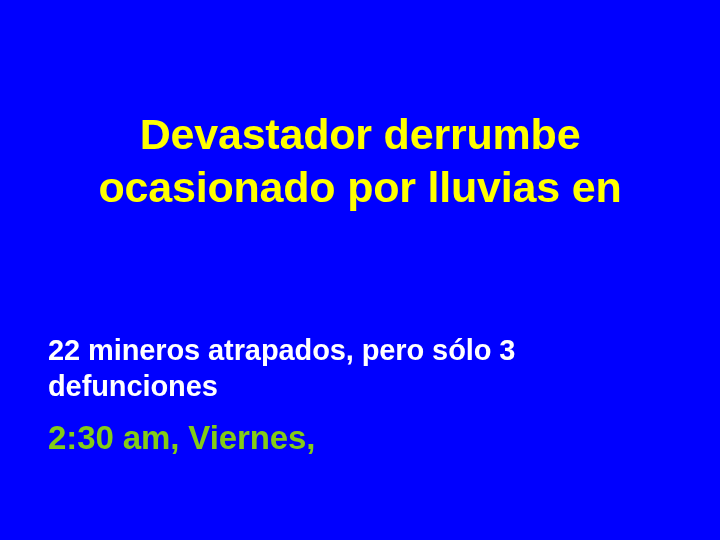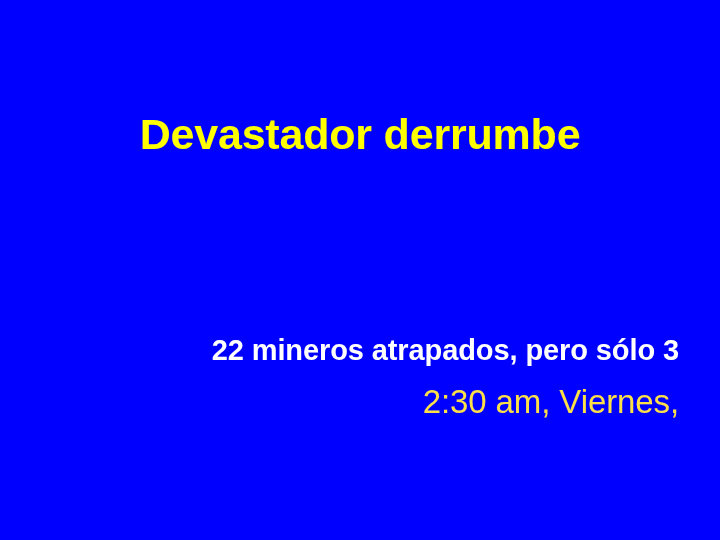"ocasionado por lluvias en" div.title-line { html: none -> <div>ocasionado por lluvias en</div> }
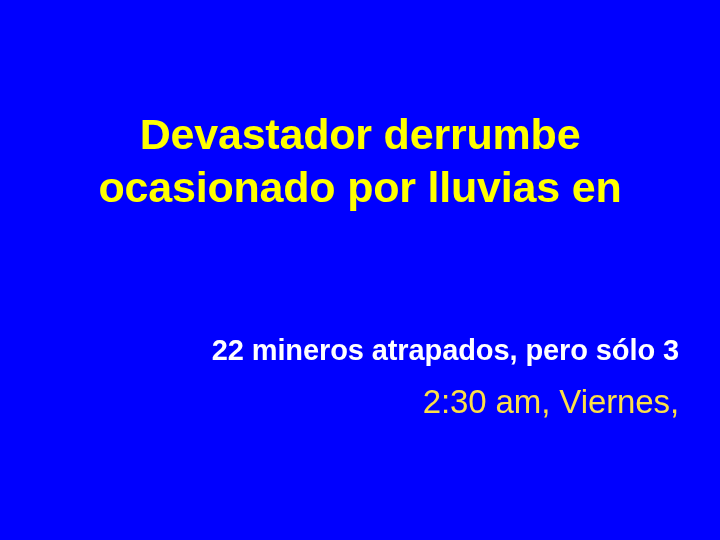"22 mineros atrapados, pero sólo" #body-block { left: 39px -> 48px; text-align: right -> left }
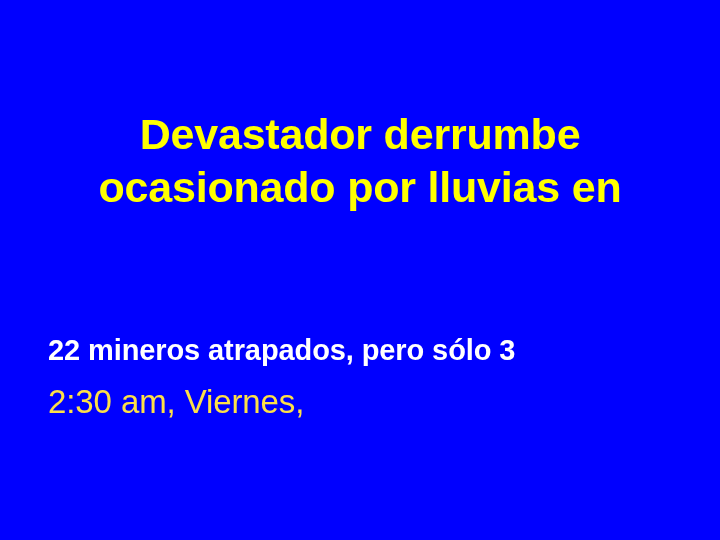"defunciones" div.body-line-white { html: none -> <div>defunciones</div> }
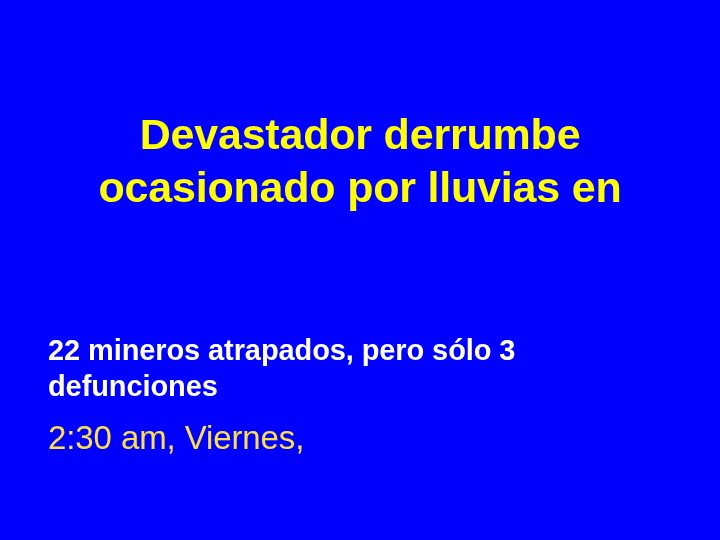"2:30 am, Viernes," .body-line-yellow { color: #fde047 -> #84cc16; font-weight: normal -> bold }
